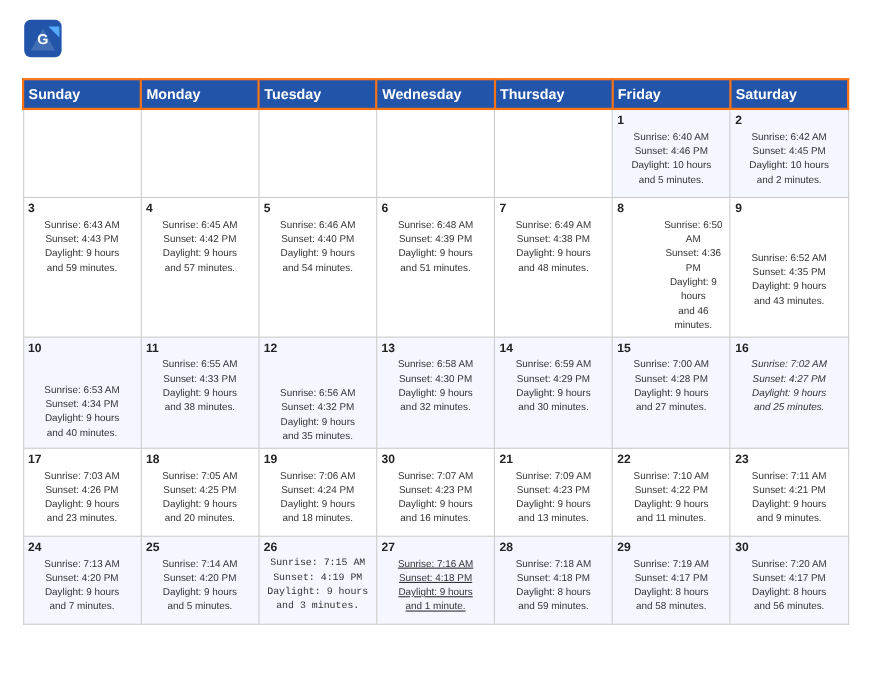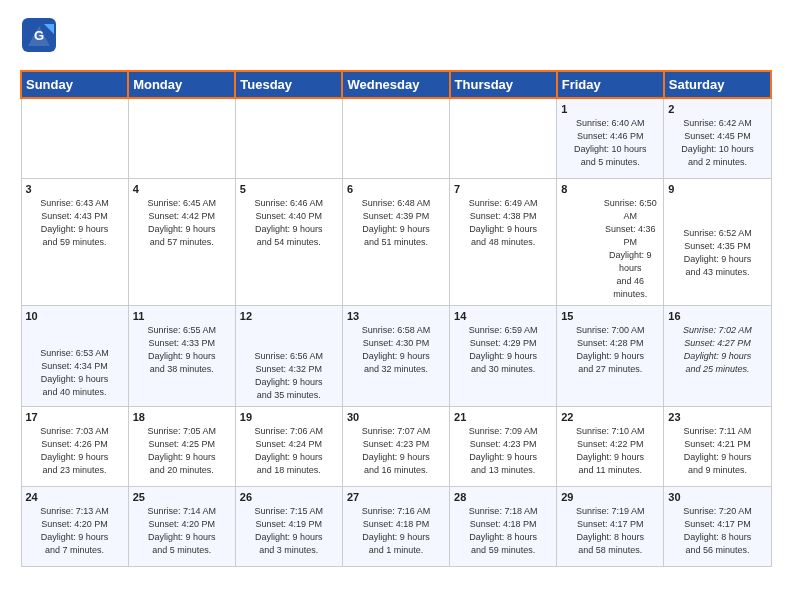"Sunrise: 7:15 AM" div.day-info { font-family: none -> Liberation Mono, monospace }
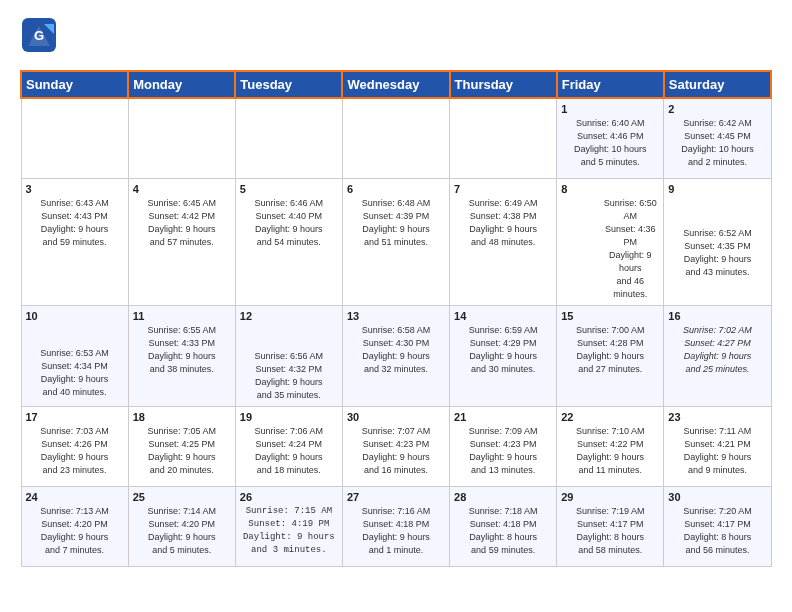"Sunrise: 7:16 AM" div.day-info { text-decoration: none -> underline }
